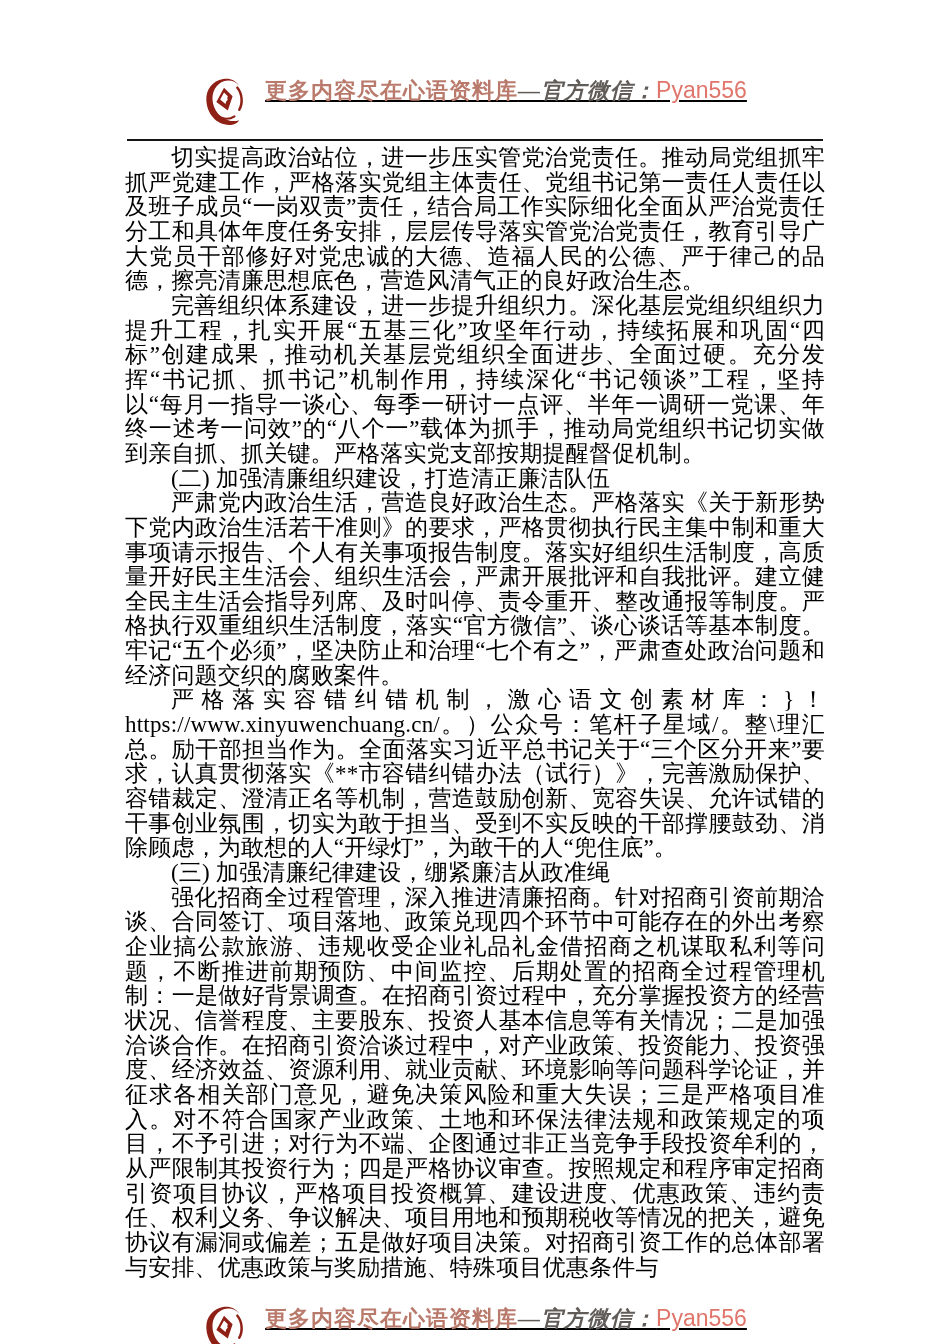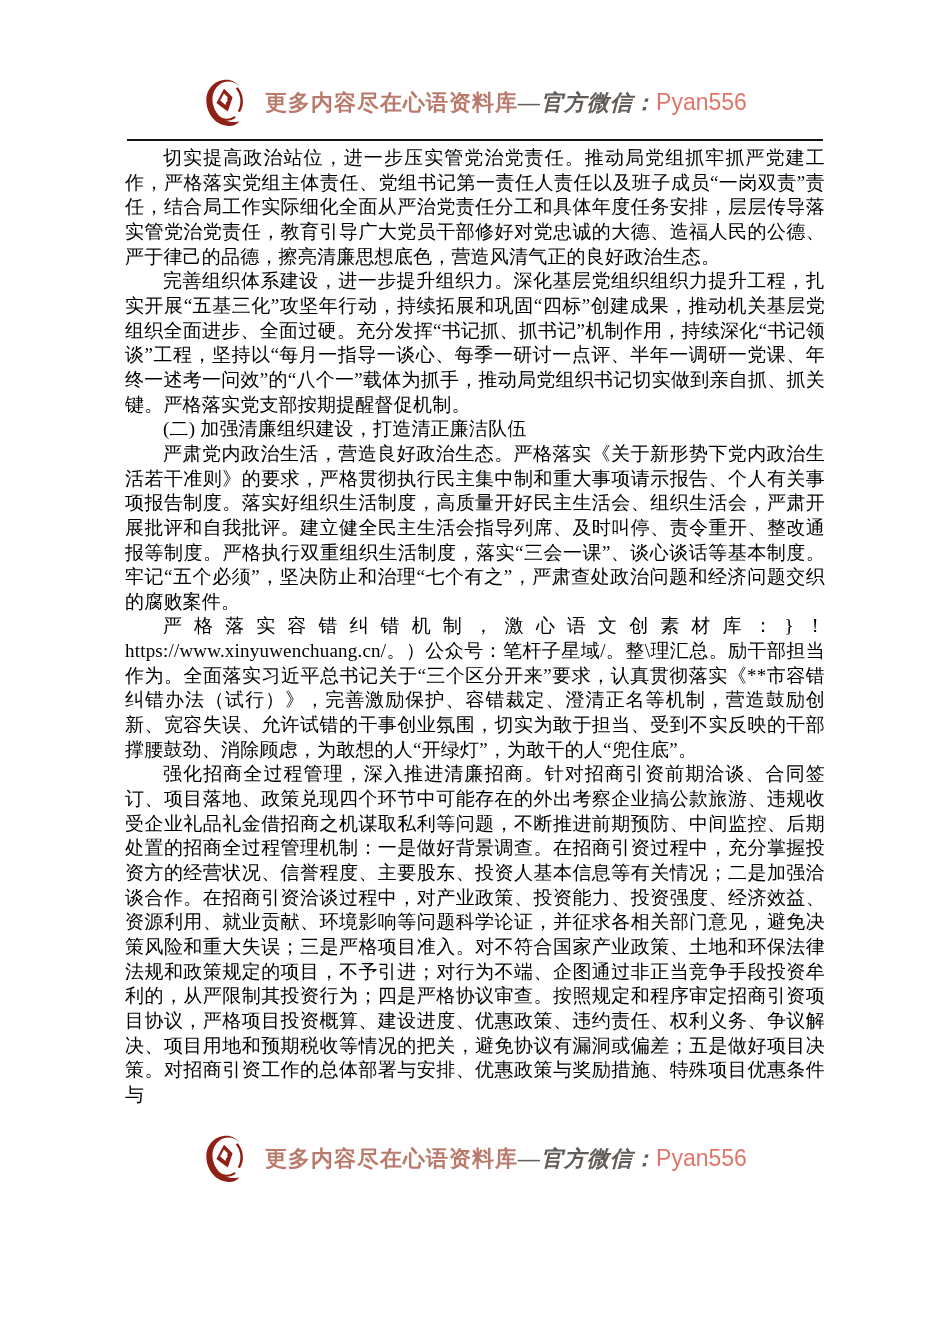"更多内容尽在心语资料库—官方微信：Pyan556" .banner { align-items: center -> none; text-decoration: none -> underline }
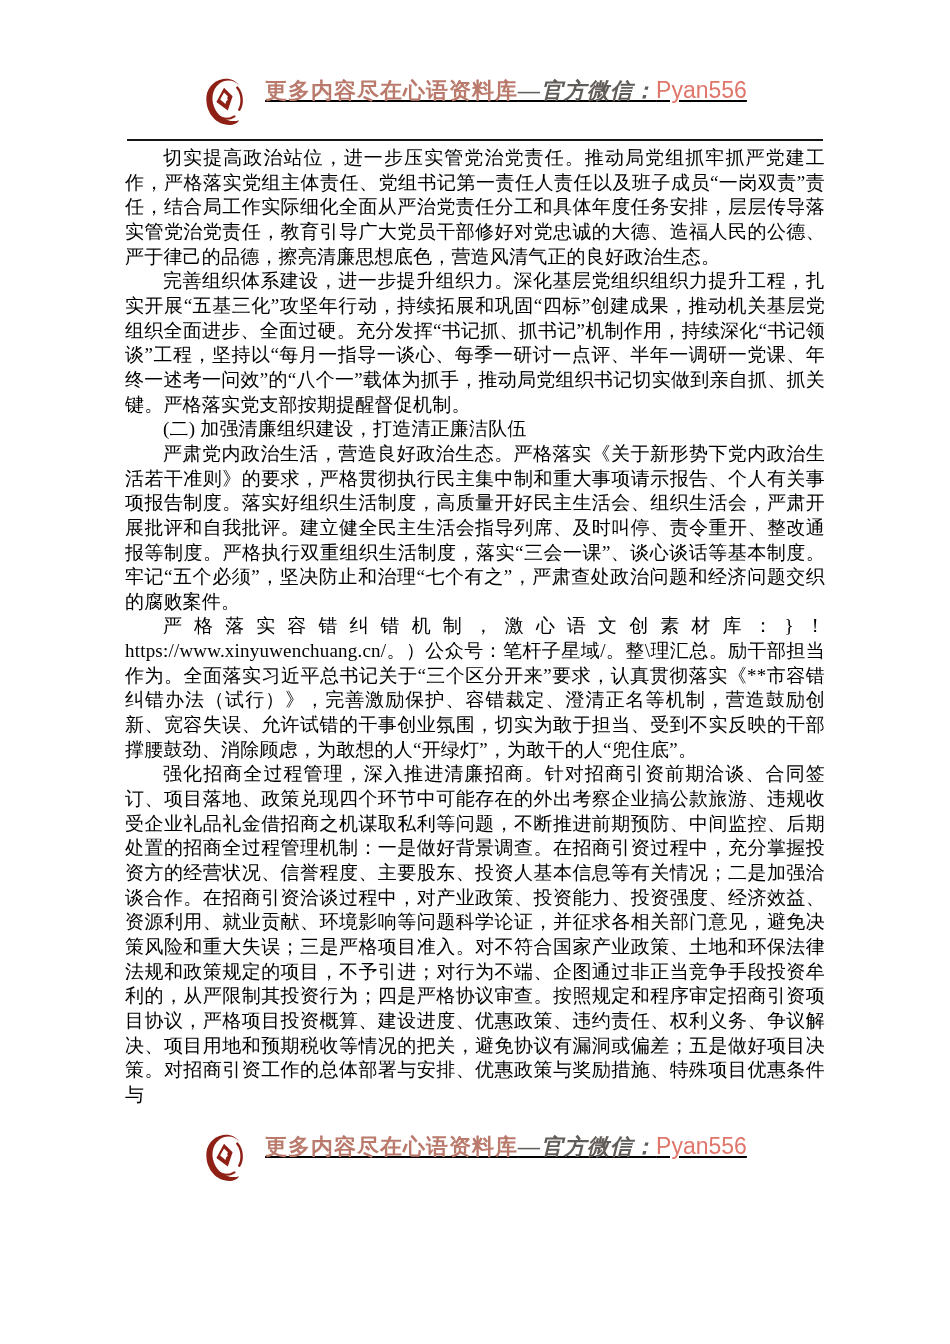"切实提高政治站位，进一步压实管党治党责任。推动局党组抓牢抓严党建工作，严格落实党" .doc-body p { font-size: 19px -> 23px }
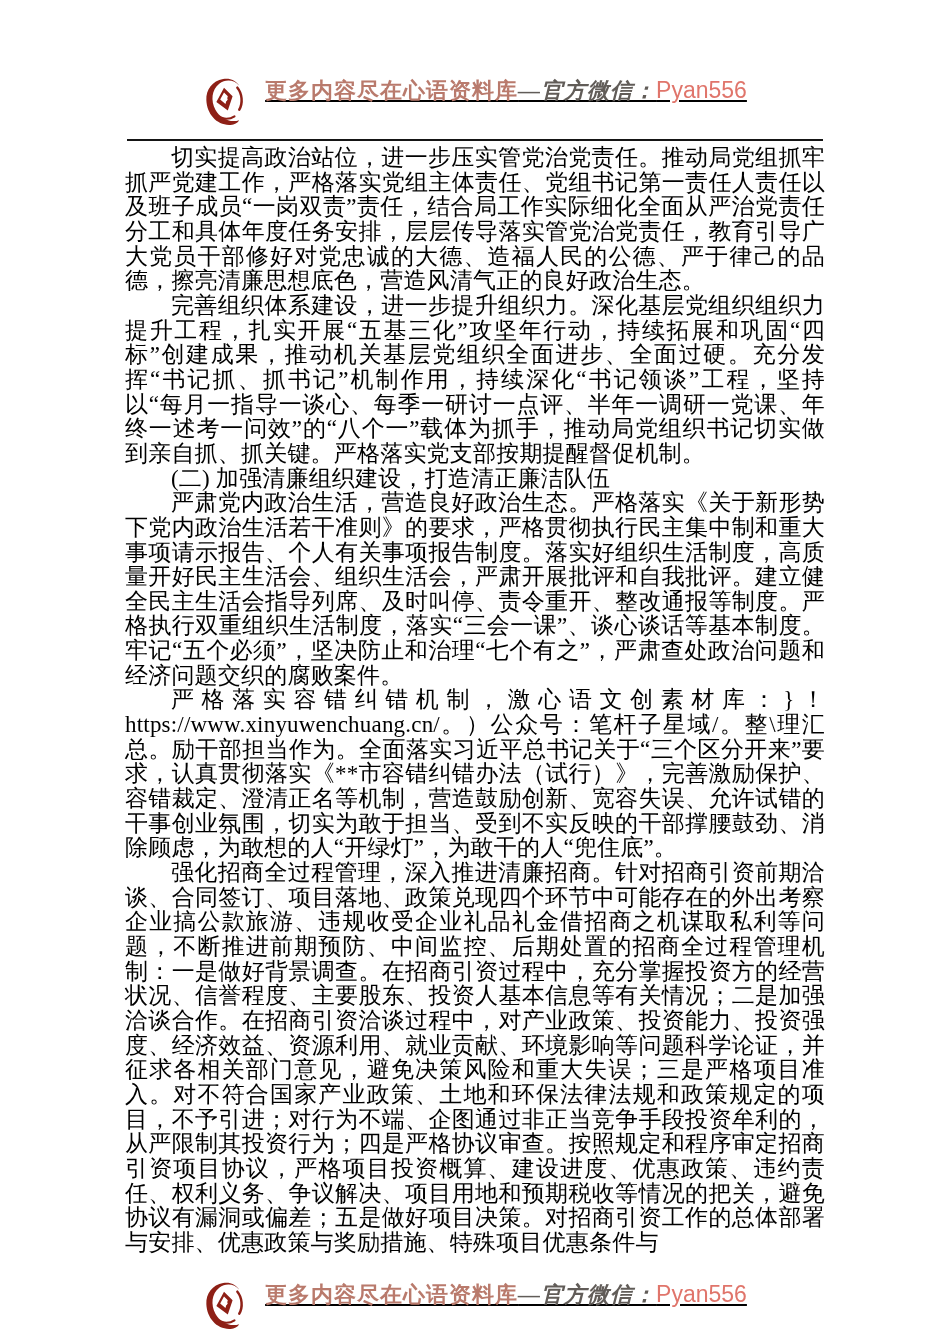"严肃党内政治生活，营造良好政治生态。严格落实《关于新形势下党内政治生活若干准则》" p { text: 三会一课 -> 官方微信 }
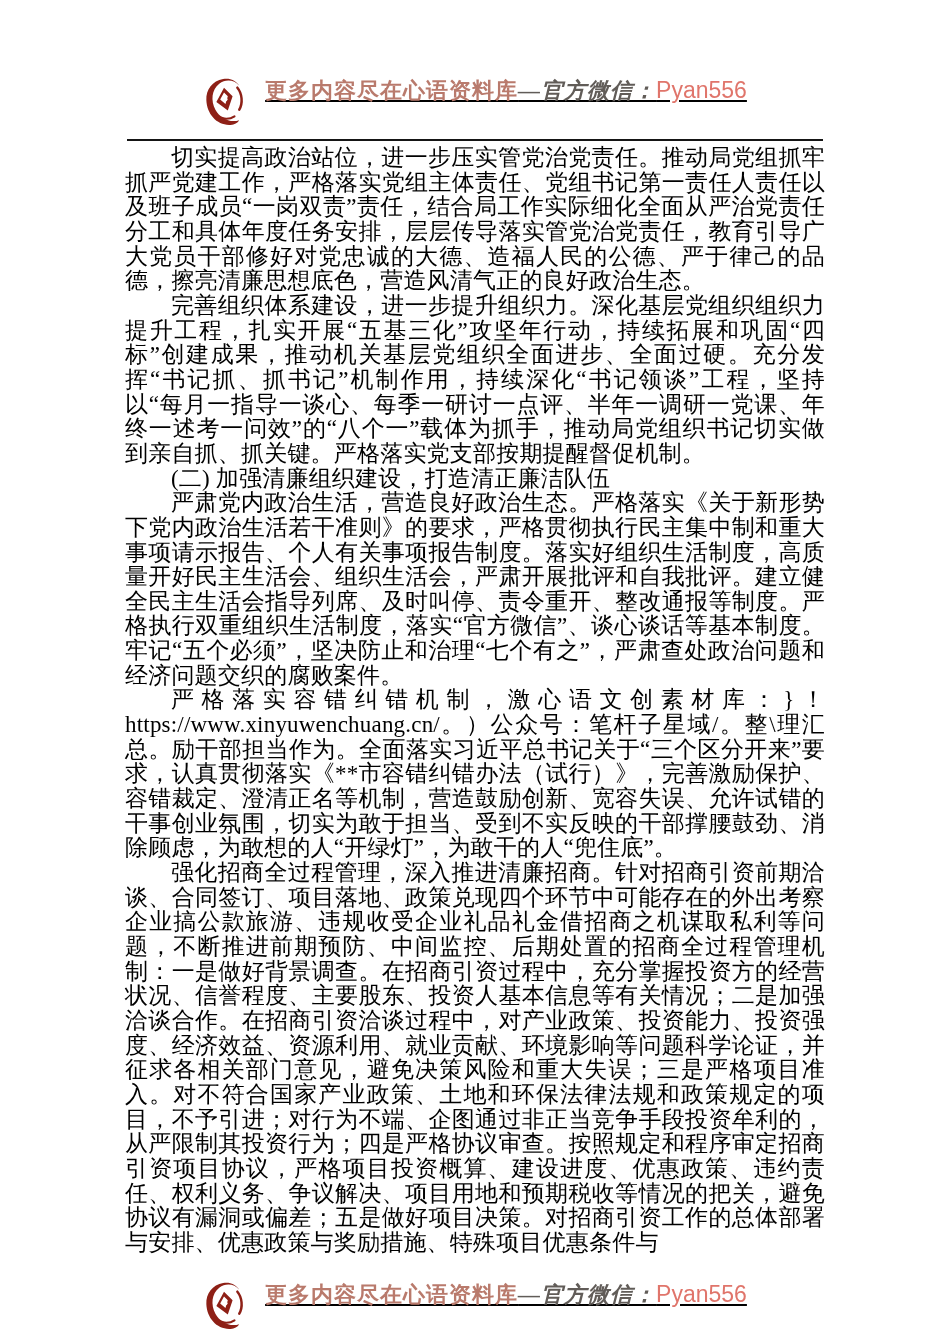"(三) 加强清廉纪律建设，绷紧廉洁从政准绳" p { html: none -> <p>(三) 加强清廉纪律建设，绷紧廉洁从政准绳</p> }
